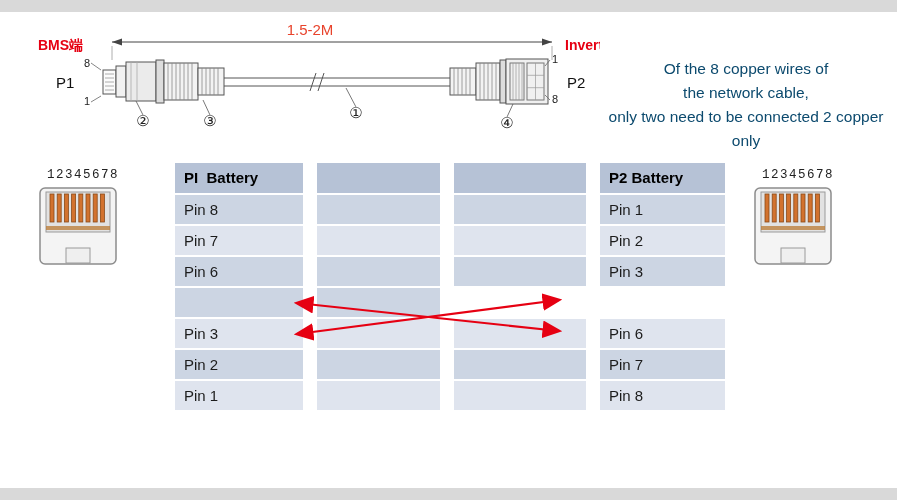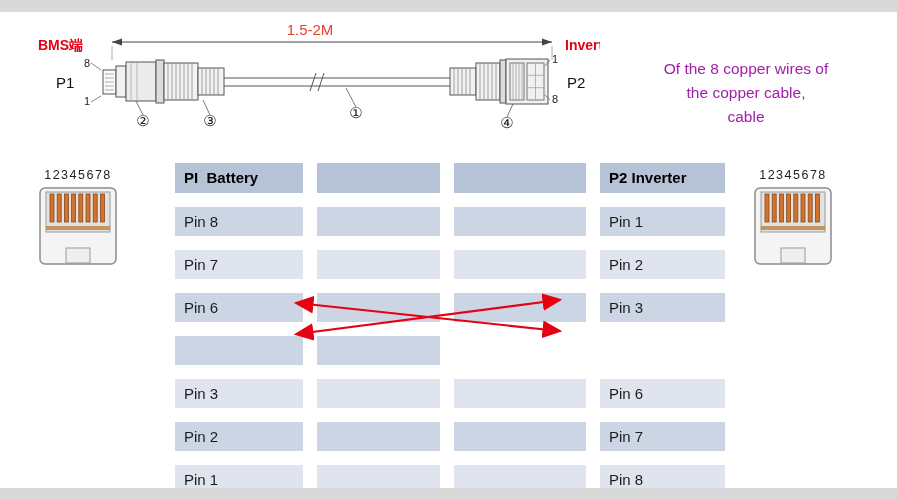"Of the 8 copper wires" .note { color: #a21caf -> #0c4a6e }
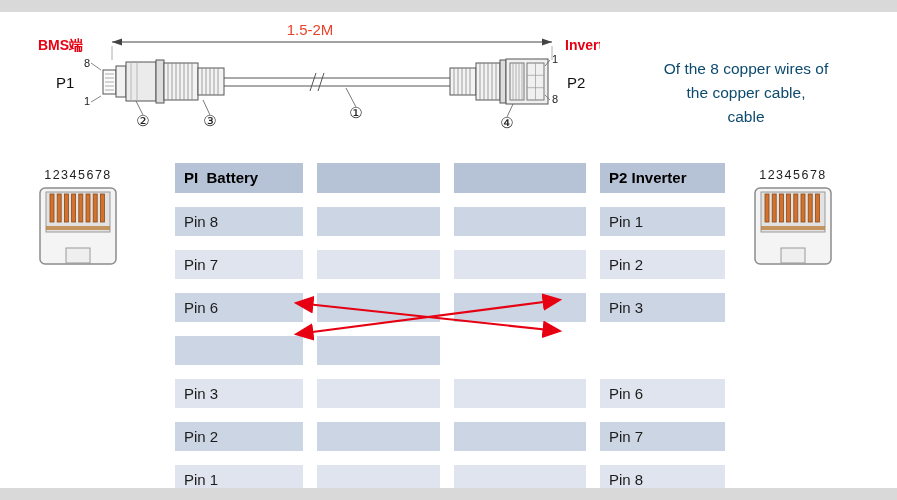"the copper cable," div { text: copper -> network }
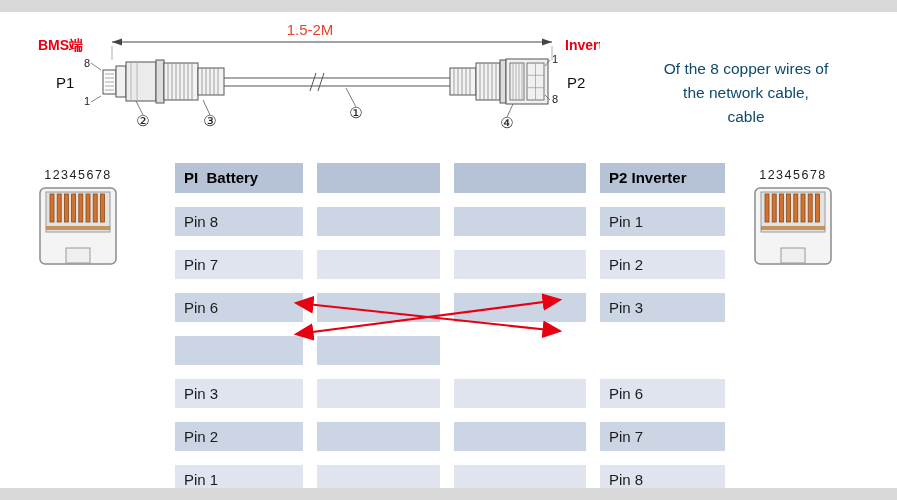"only two need to be" div { html: none -> <div>only two need to be connected 2 copper</div> }
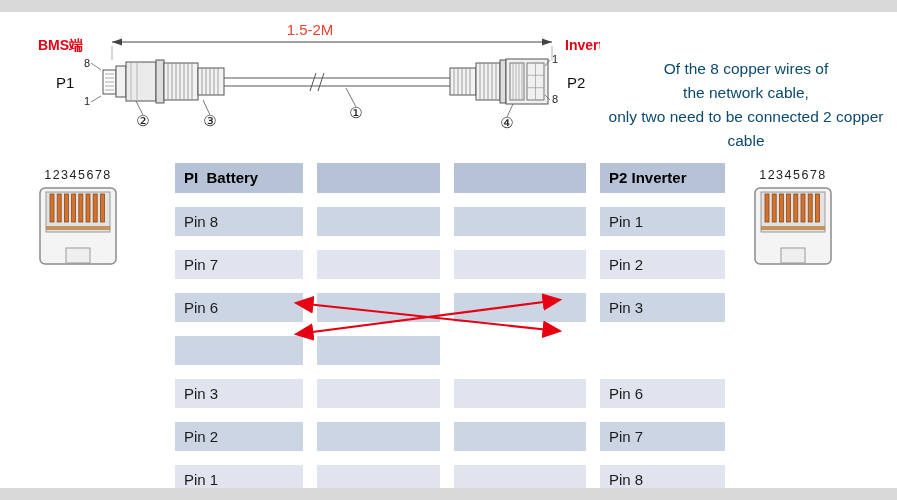"cable" div { text: cable -> only }
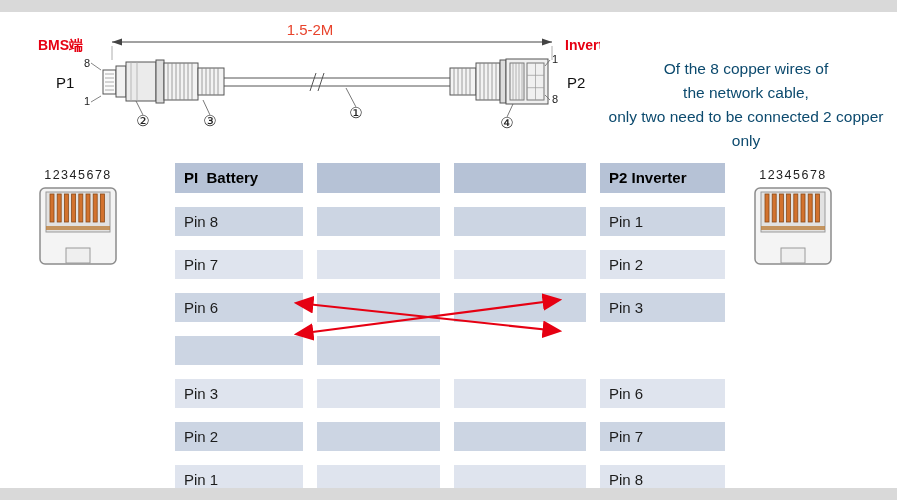"12345678" .rj45 { font-family: none -> Liberation Mono, monospace; text-align: center -> right }
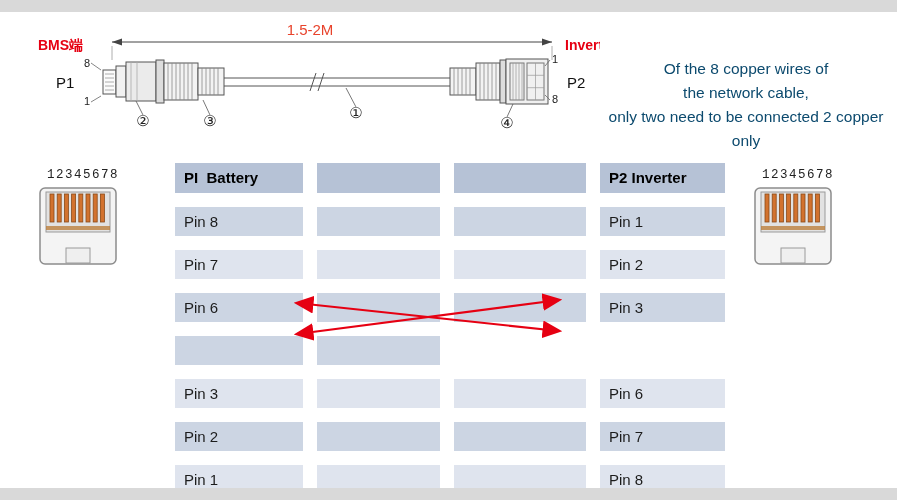"PI Battery" .row { margin-bottom: 14px -> 2px }
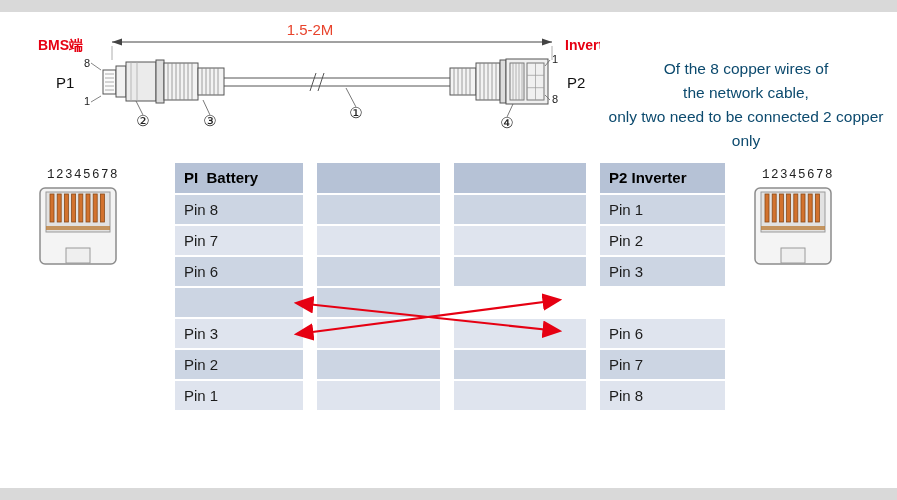"P2 Inverter" div.td { text: Inverter -> Battery }
